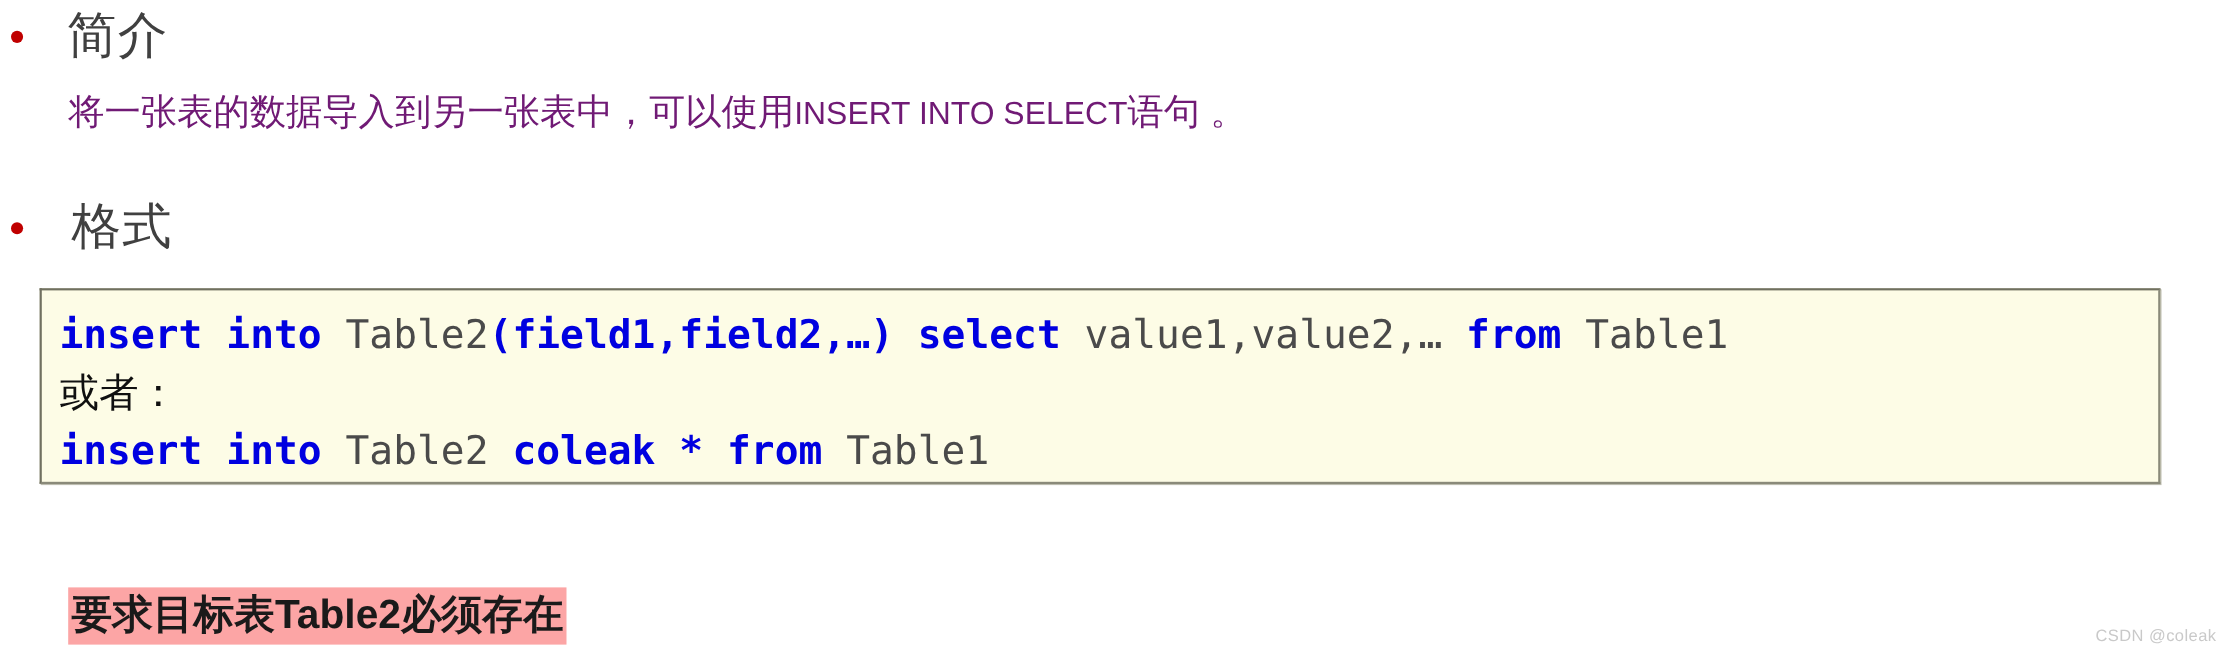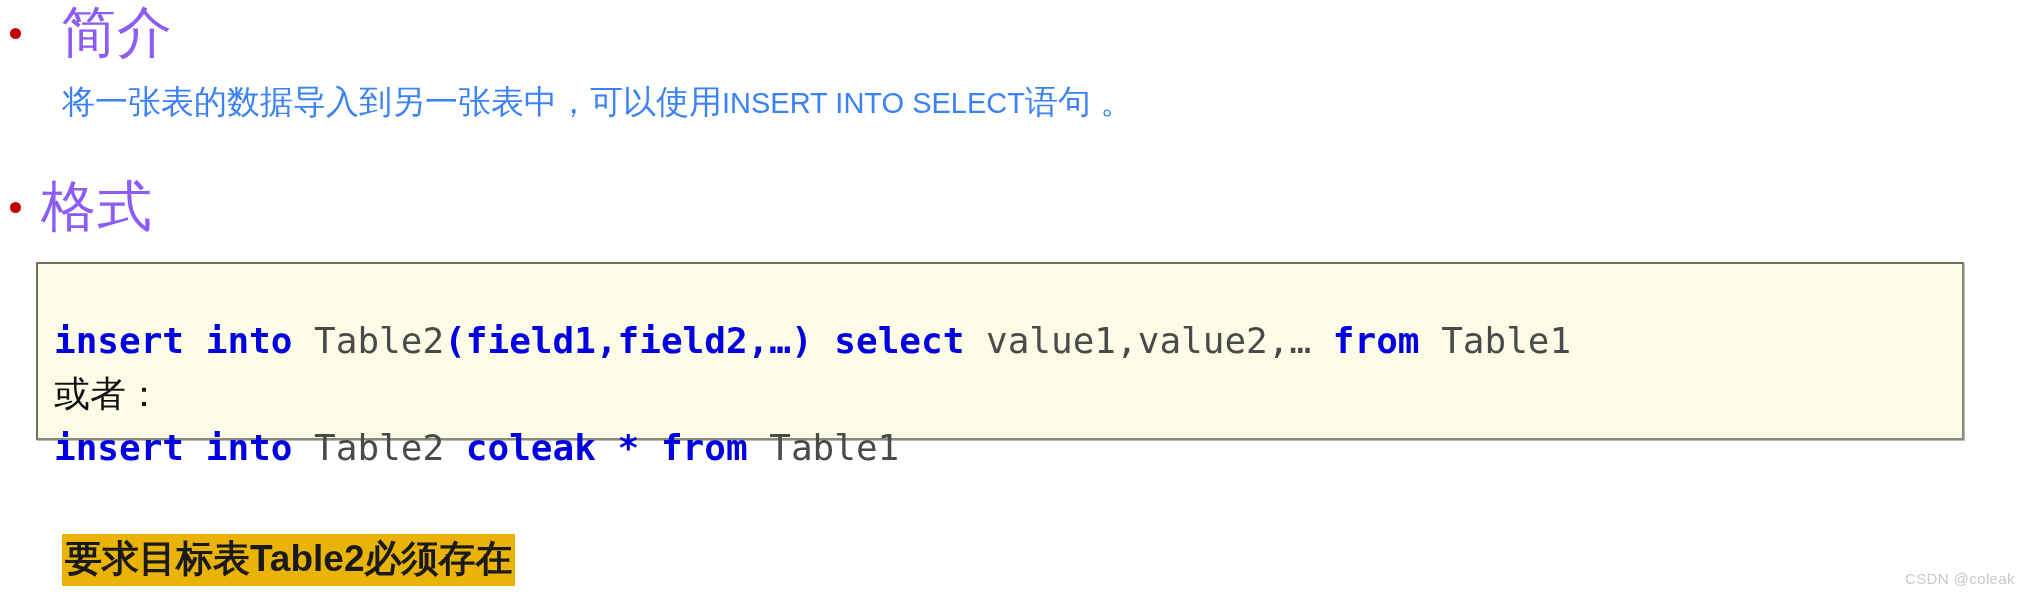"简介" .bullet-label { color: #8b5cf6 -> #404040; font-size: 55px -> 45px }
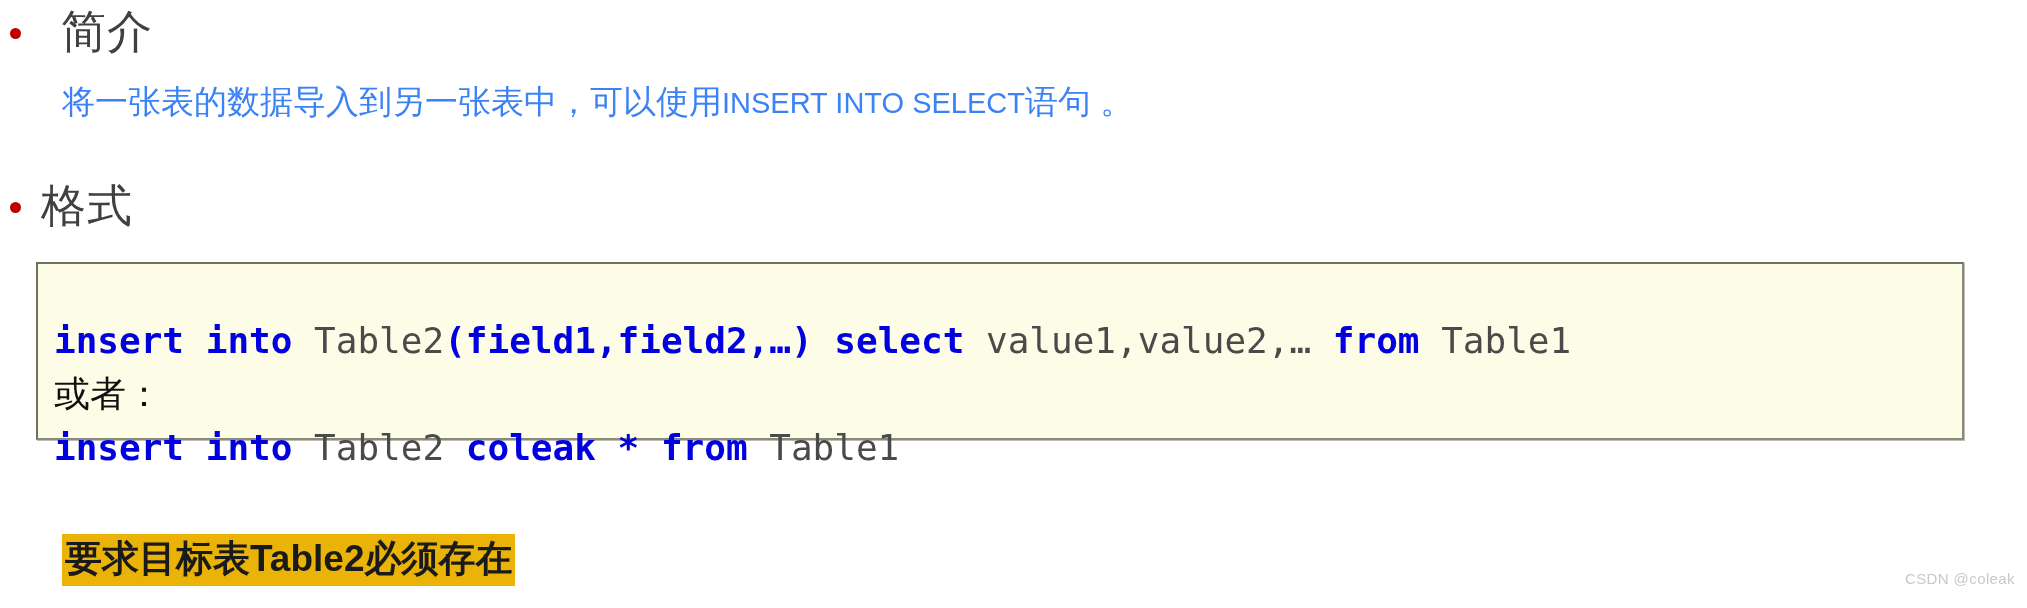"将一张表的数据导入到另一张表中，可以使用INSERT INTO SELECT语句" .body-text { color: #3b82f6 -> #701a75 }
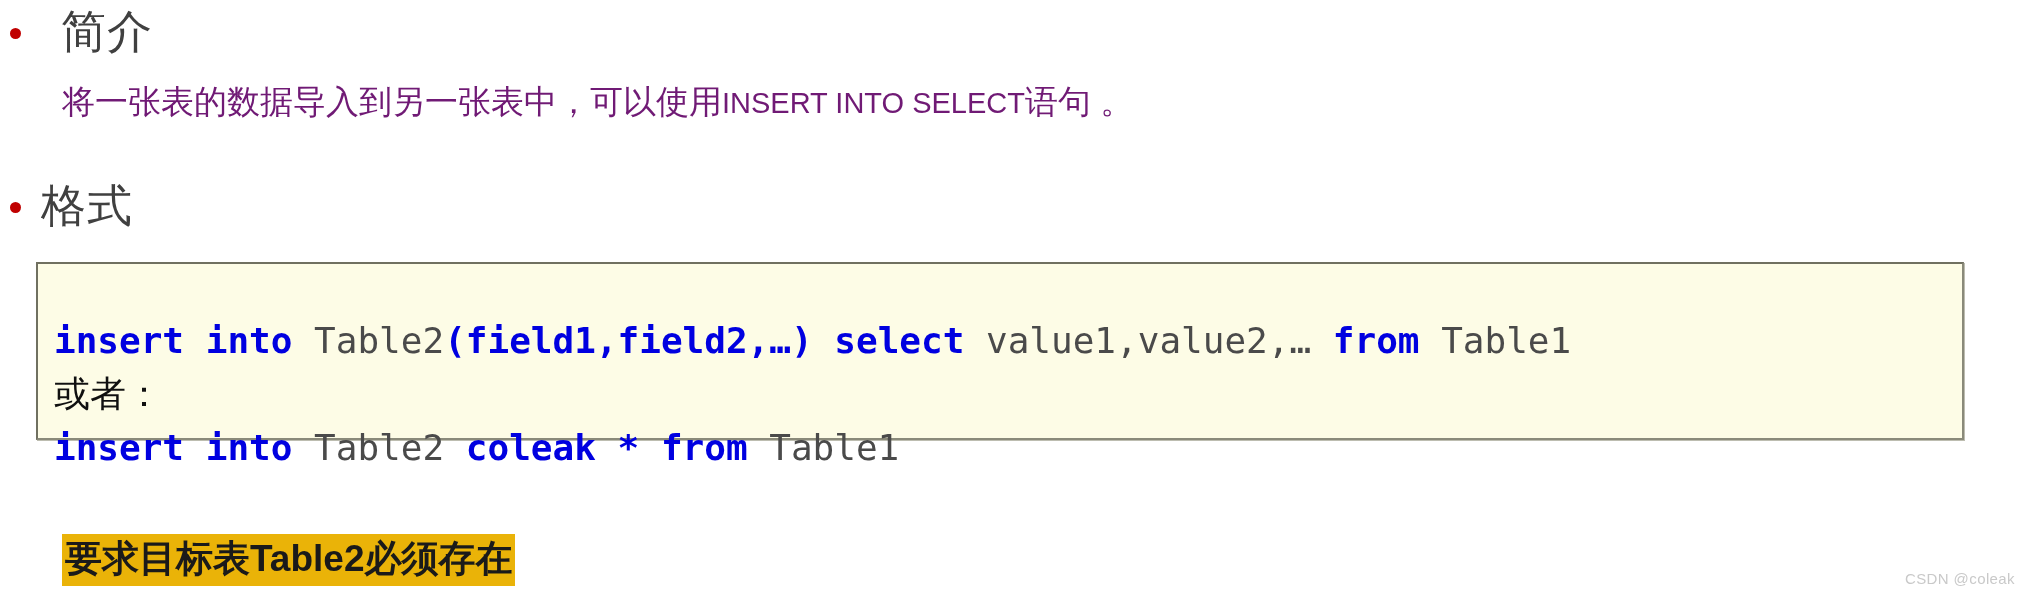"格式" #heading-format .bullet-label { margin-left: 20px -> 44px }
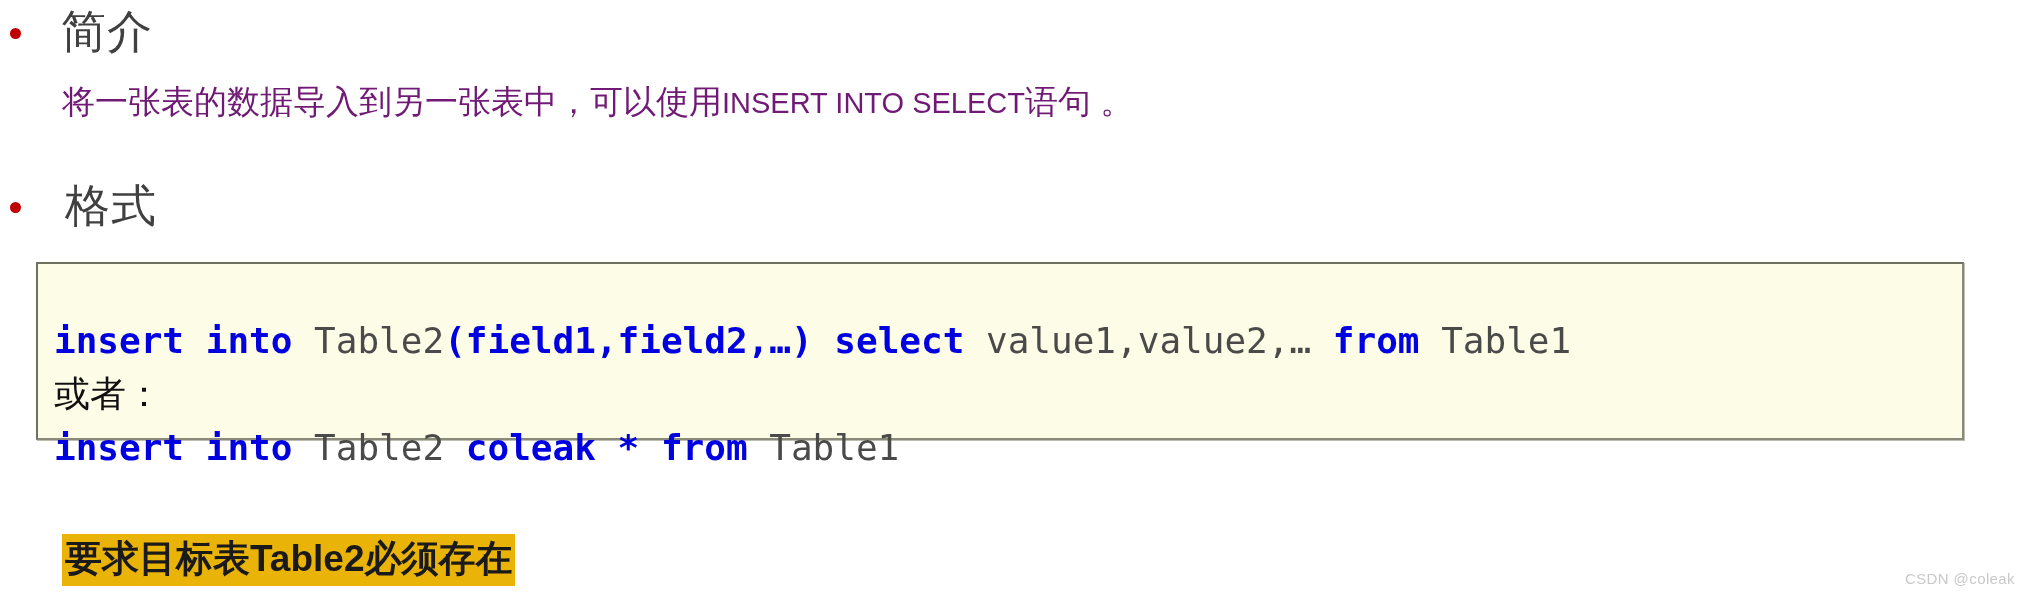"insert into Table2(field1,field2,…)" .code-lines { margin-top: 36px -> none }
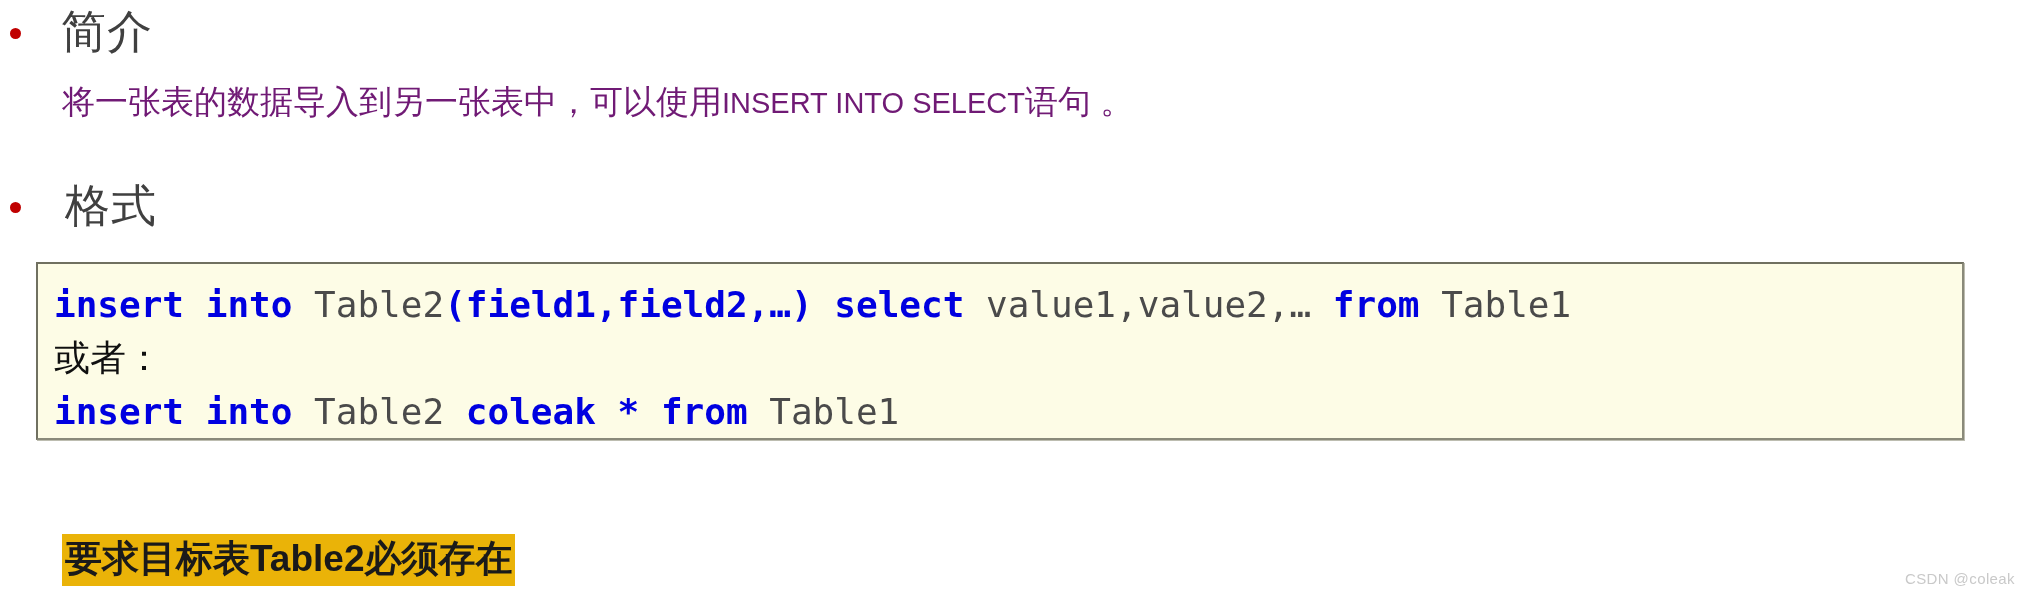"要求目标表Table2必须存在" .note { background: #eab308 -> #fca5a5 }
